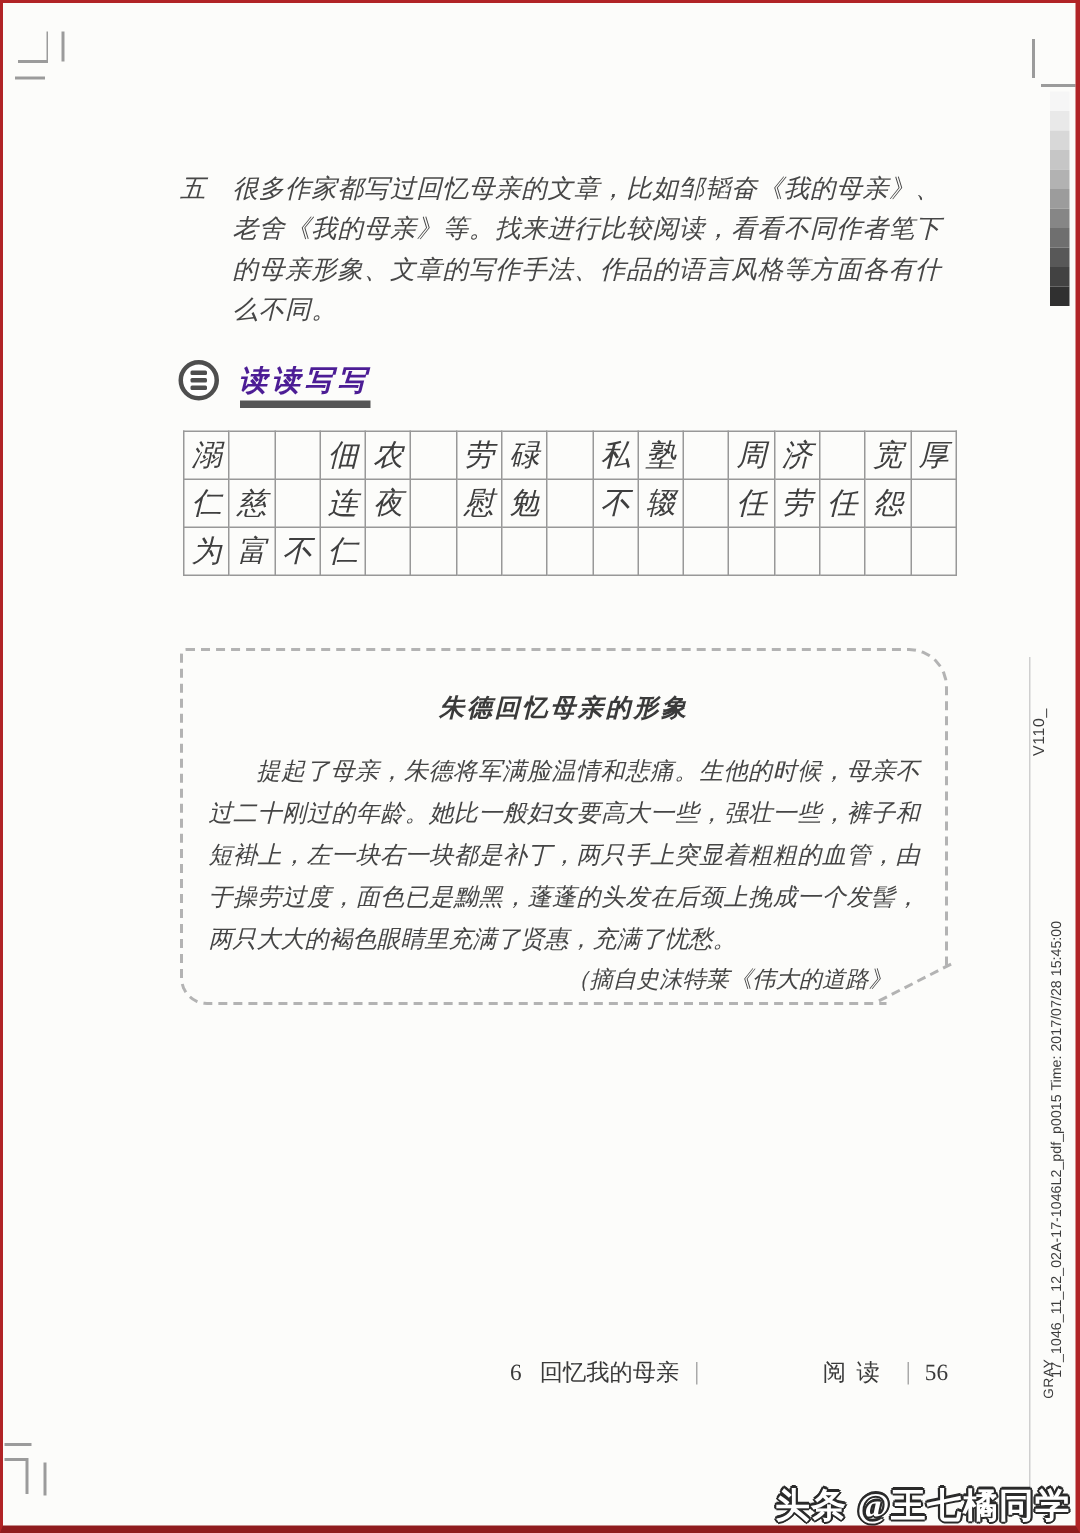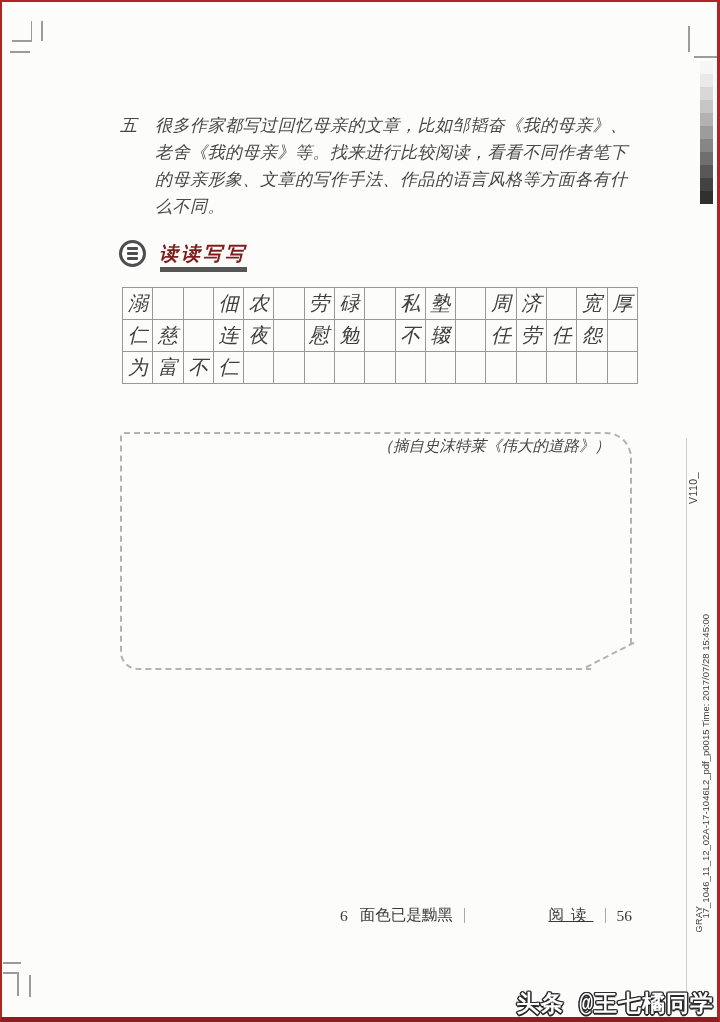"读读写写" .sec-title { color: #7f1d1d -> #4c1d95 }
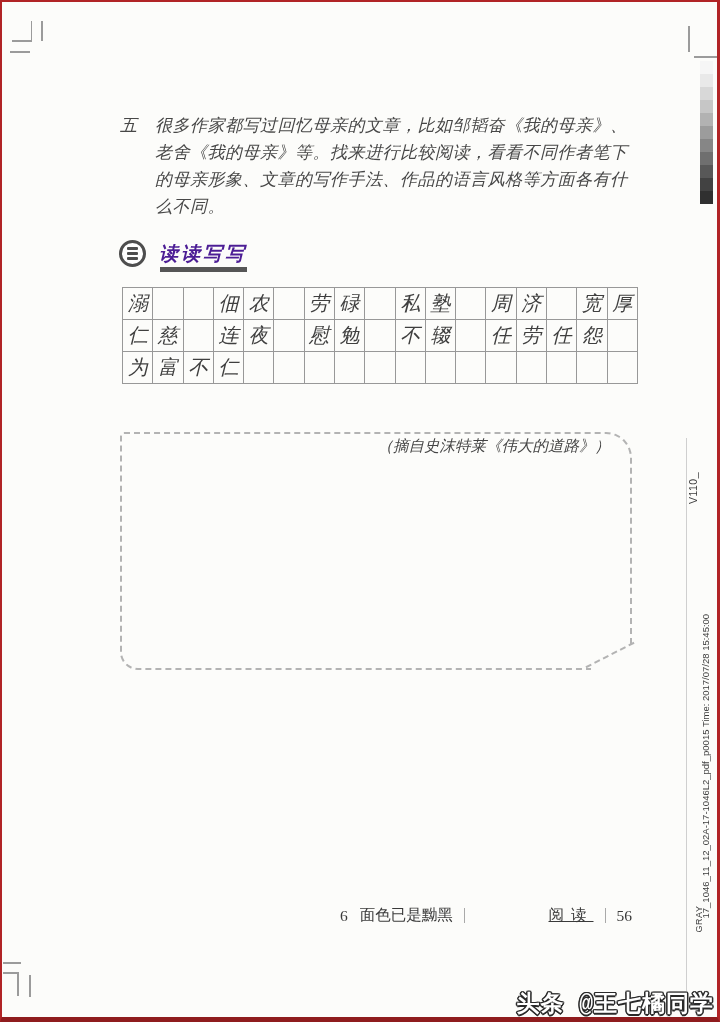"朱德回忆母亲的形象" div.rb-title { html: none -> <div>朱德回忆母亲的形象</div> }
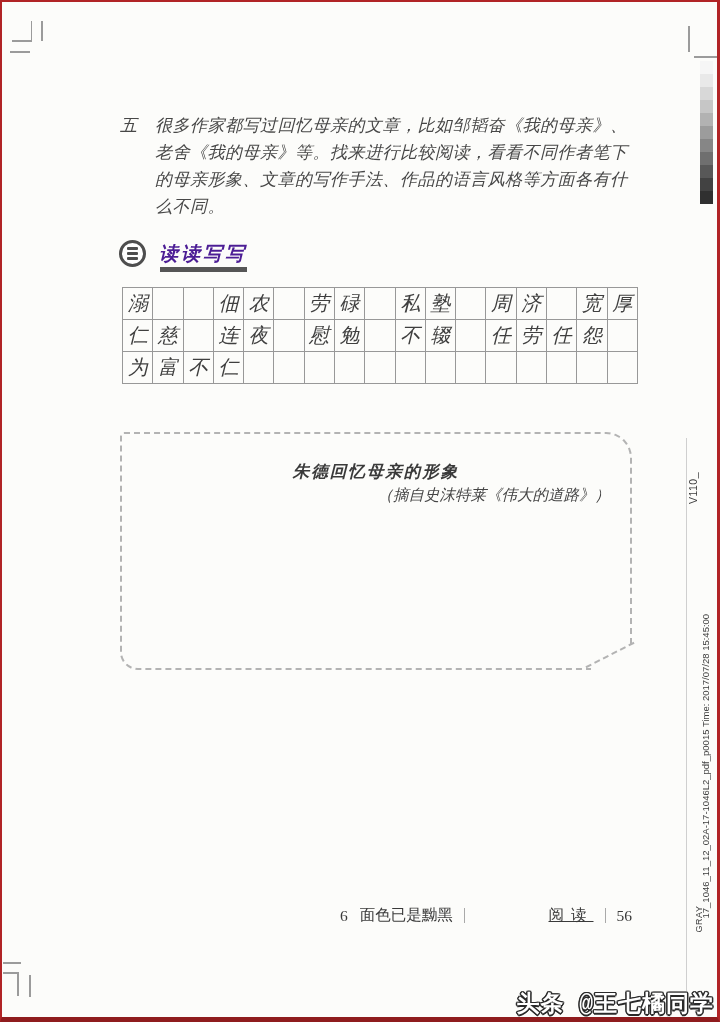"提起了母亲，朱德将军满脸温情和悲痛。生他的时候，母亲不过二十刚过的年龄。她比一般" div.rb-body { html: none -> <div>提起了母亲，朱德将军满脸温情和悲痛。生他的时候，母亲不过二十刚过的年龄。她比一般妇女要高大一些，强壮一些，裤子和短褂上，左一块右一块都是补丁，两只手上突显着粗粗的血管，由于操劳过度，面色已是黝黑，蓬蓬的头发在后颈上挽成一个发髻，两只大大的褐色眼睛里充满了贤惠，充满了忧愁。</div> }
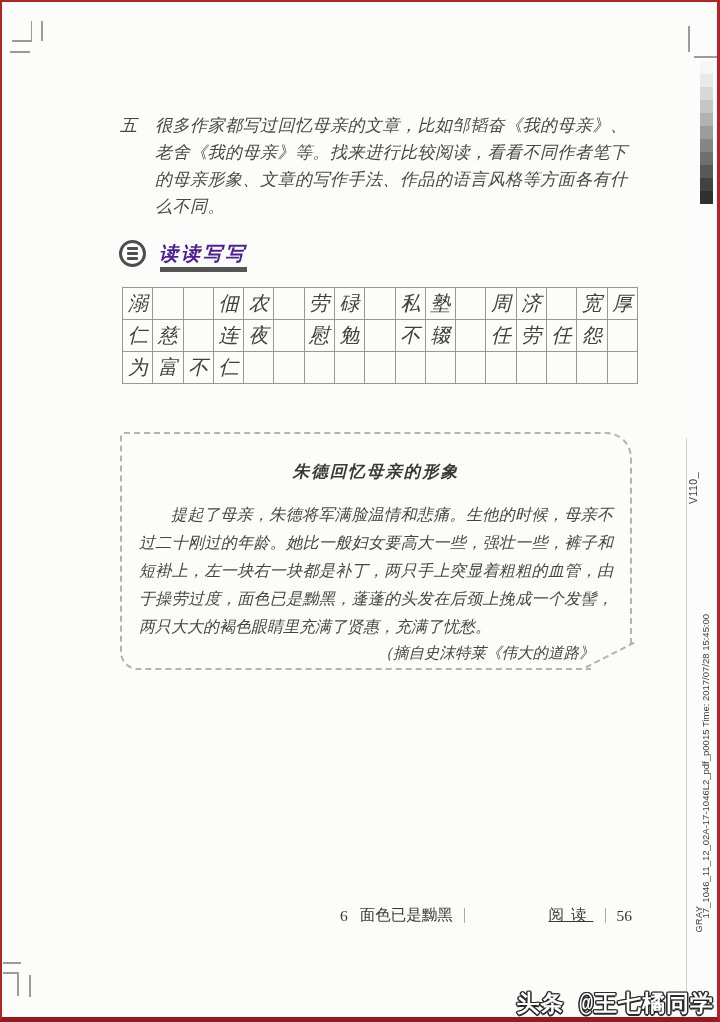"面色已是黝黑" span { text: 面色已是黝黑 -> 回忆我的母亲 }
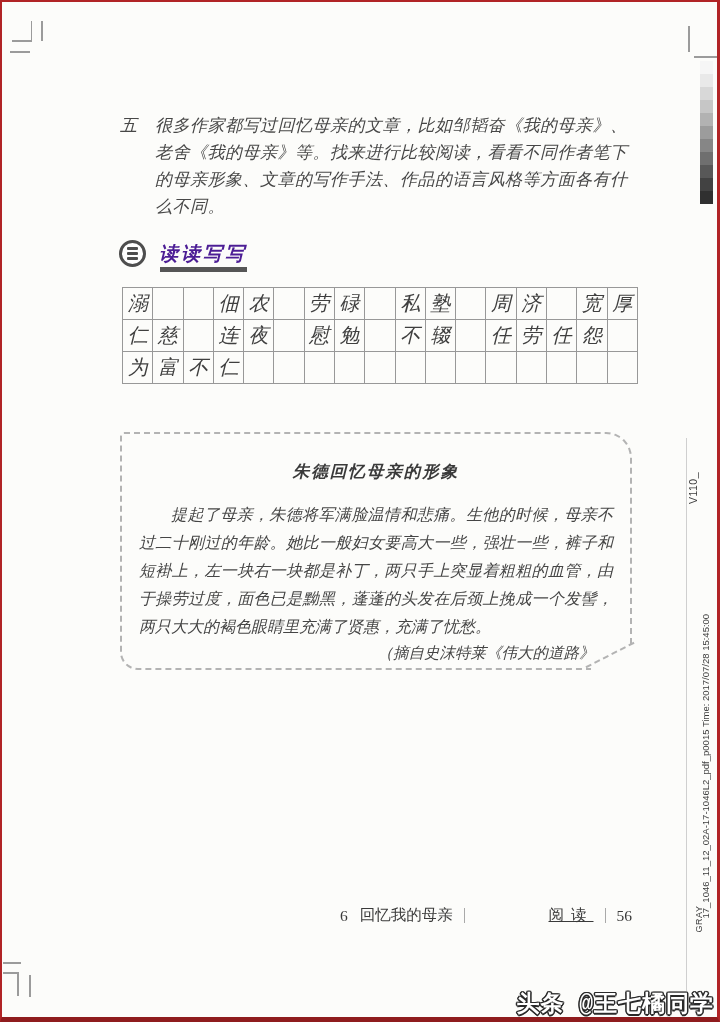"阅读" .footer .sec-label { text-decoration: underline -> none }
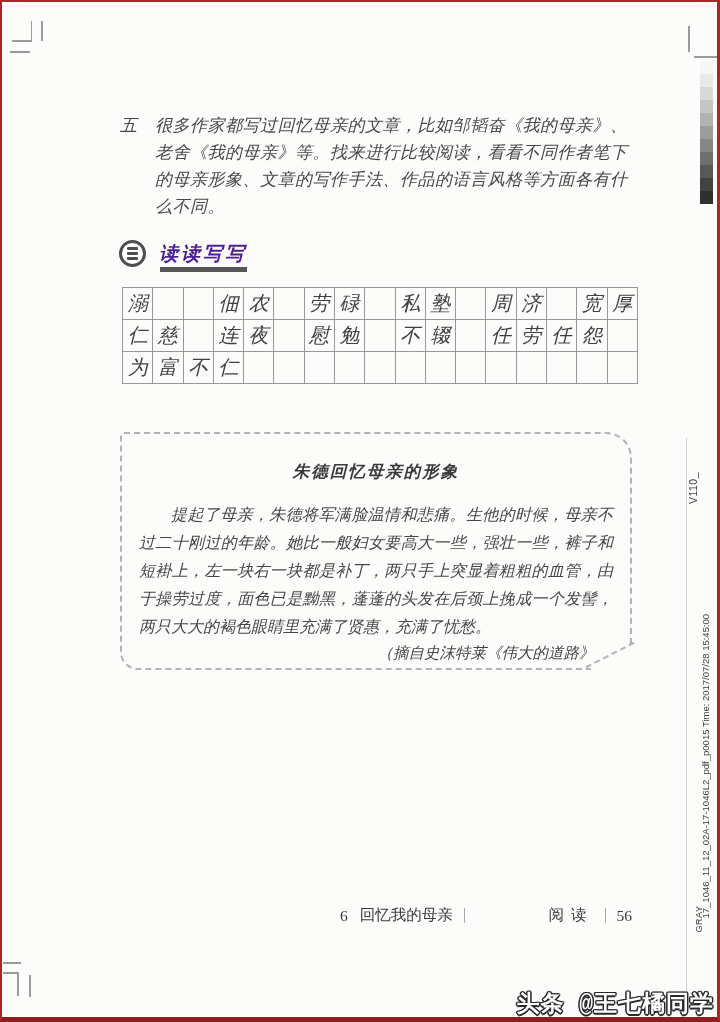"头条 @王七橘同学" .watermark { font-family: Liberation Mono, monospace -> Liberation Serif, serif }
